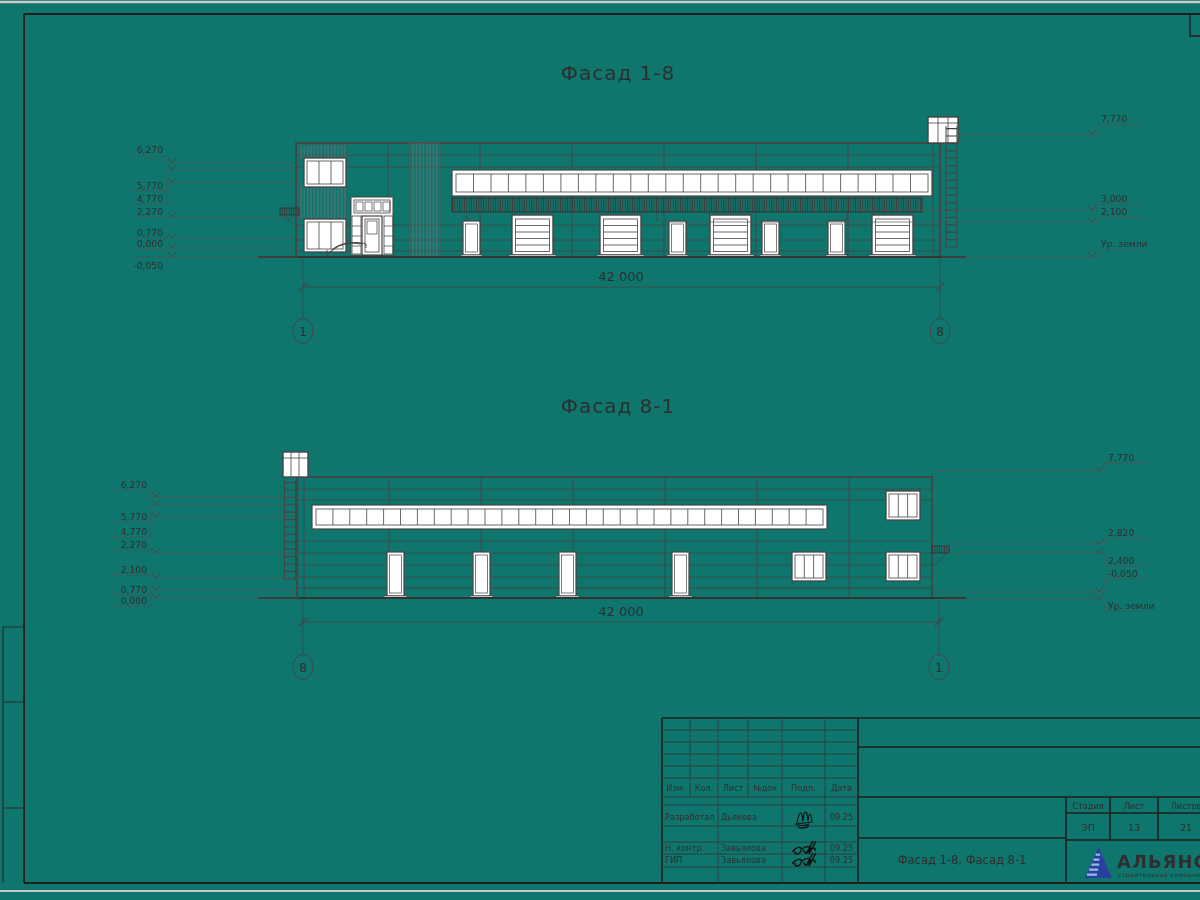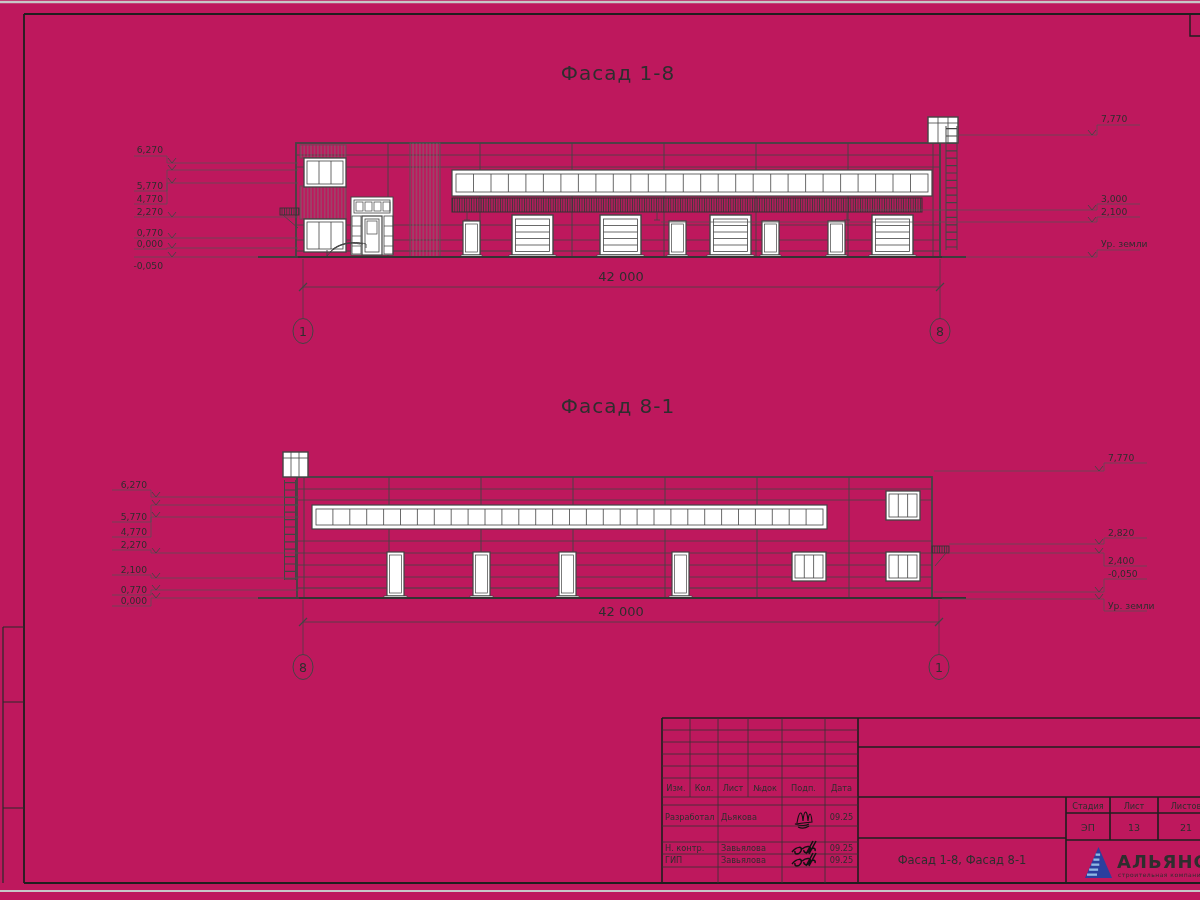"Фасад 1-8" .sheet { background: #be185d -> #0f766e }
